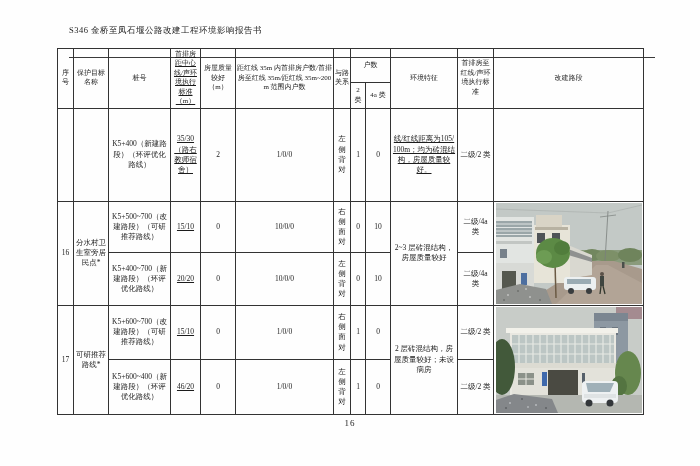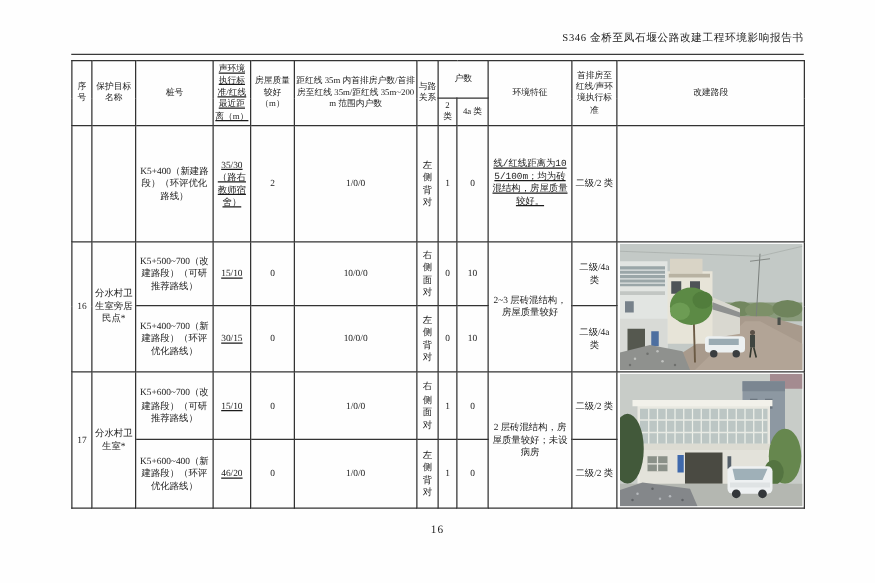"S346 金桥至凤石堰公路改建工程环境影响报告书" .doc-header { left: 57px -> 69px; padding-bottom: 6px -> 20px; text-align: right -> left }
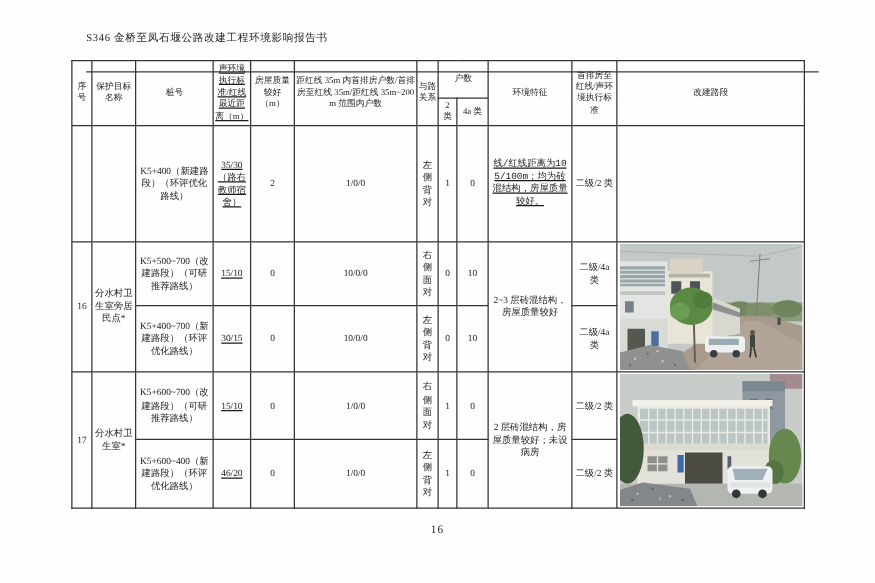"声环境执行标准/红线最近距离（m）" th.u { text: 声环境执行标准/红线最近距离 -> 首排房距中心线/声环境执行标准 }
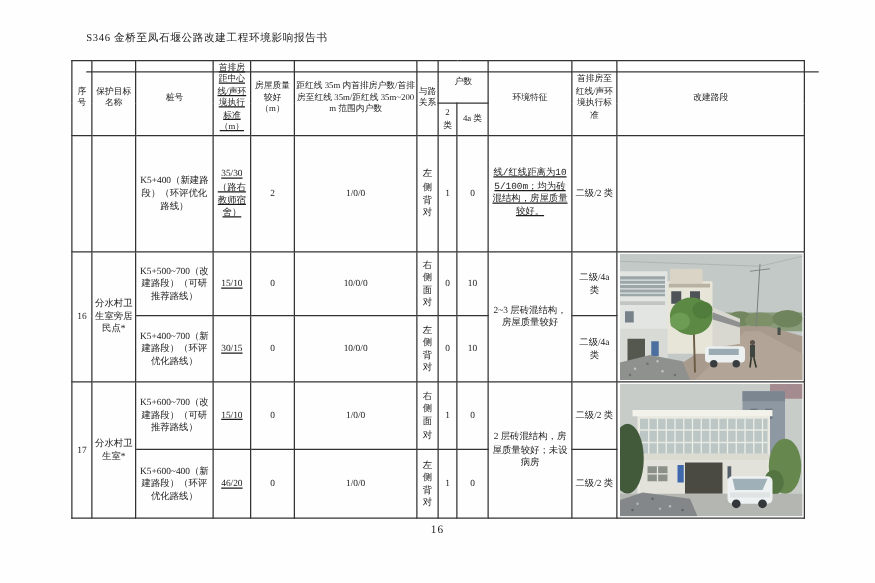"线/红线距离为105/100m；均为砖混结构，房屋质量较好。" .env-cont { font-family: Liberation Mono, monospace -> none }
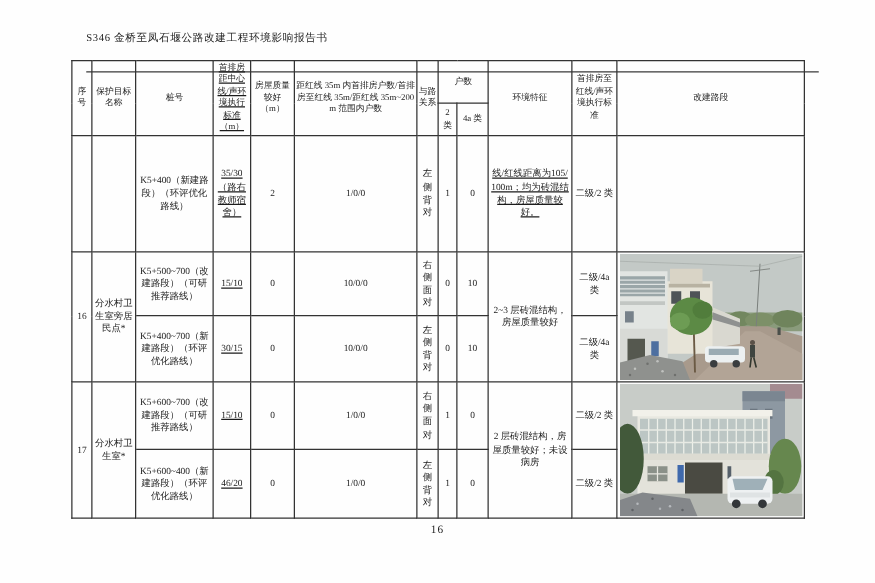"30/15" td.u { text: 30/15 -> 20/20 }
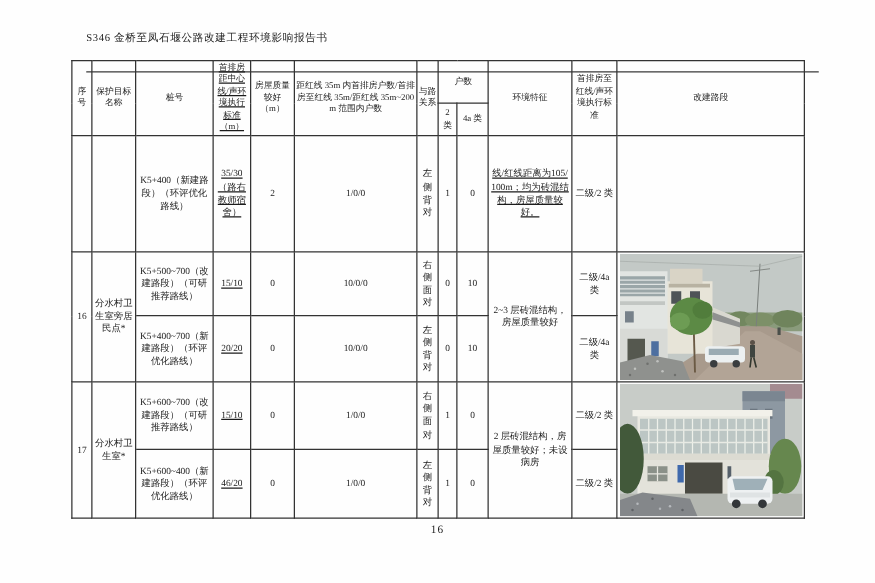"分水村卫生室*" td { text: 分水村卫生室 -> 可研推荐路线 }
